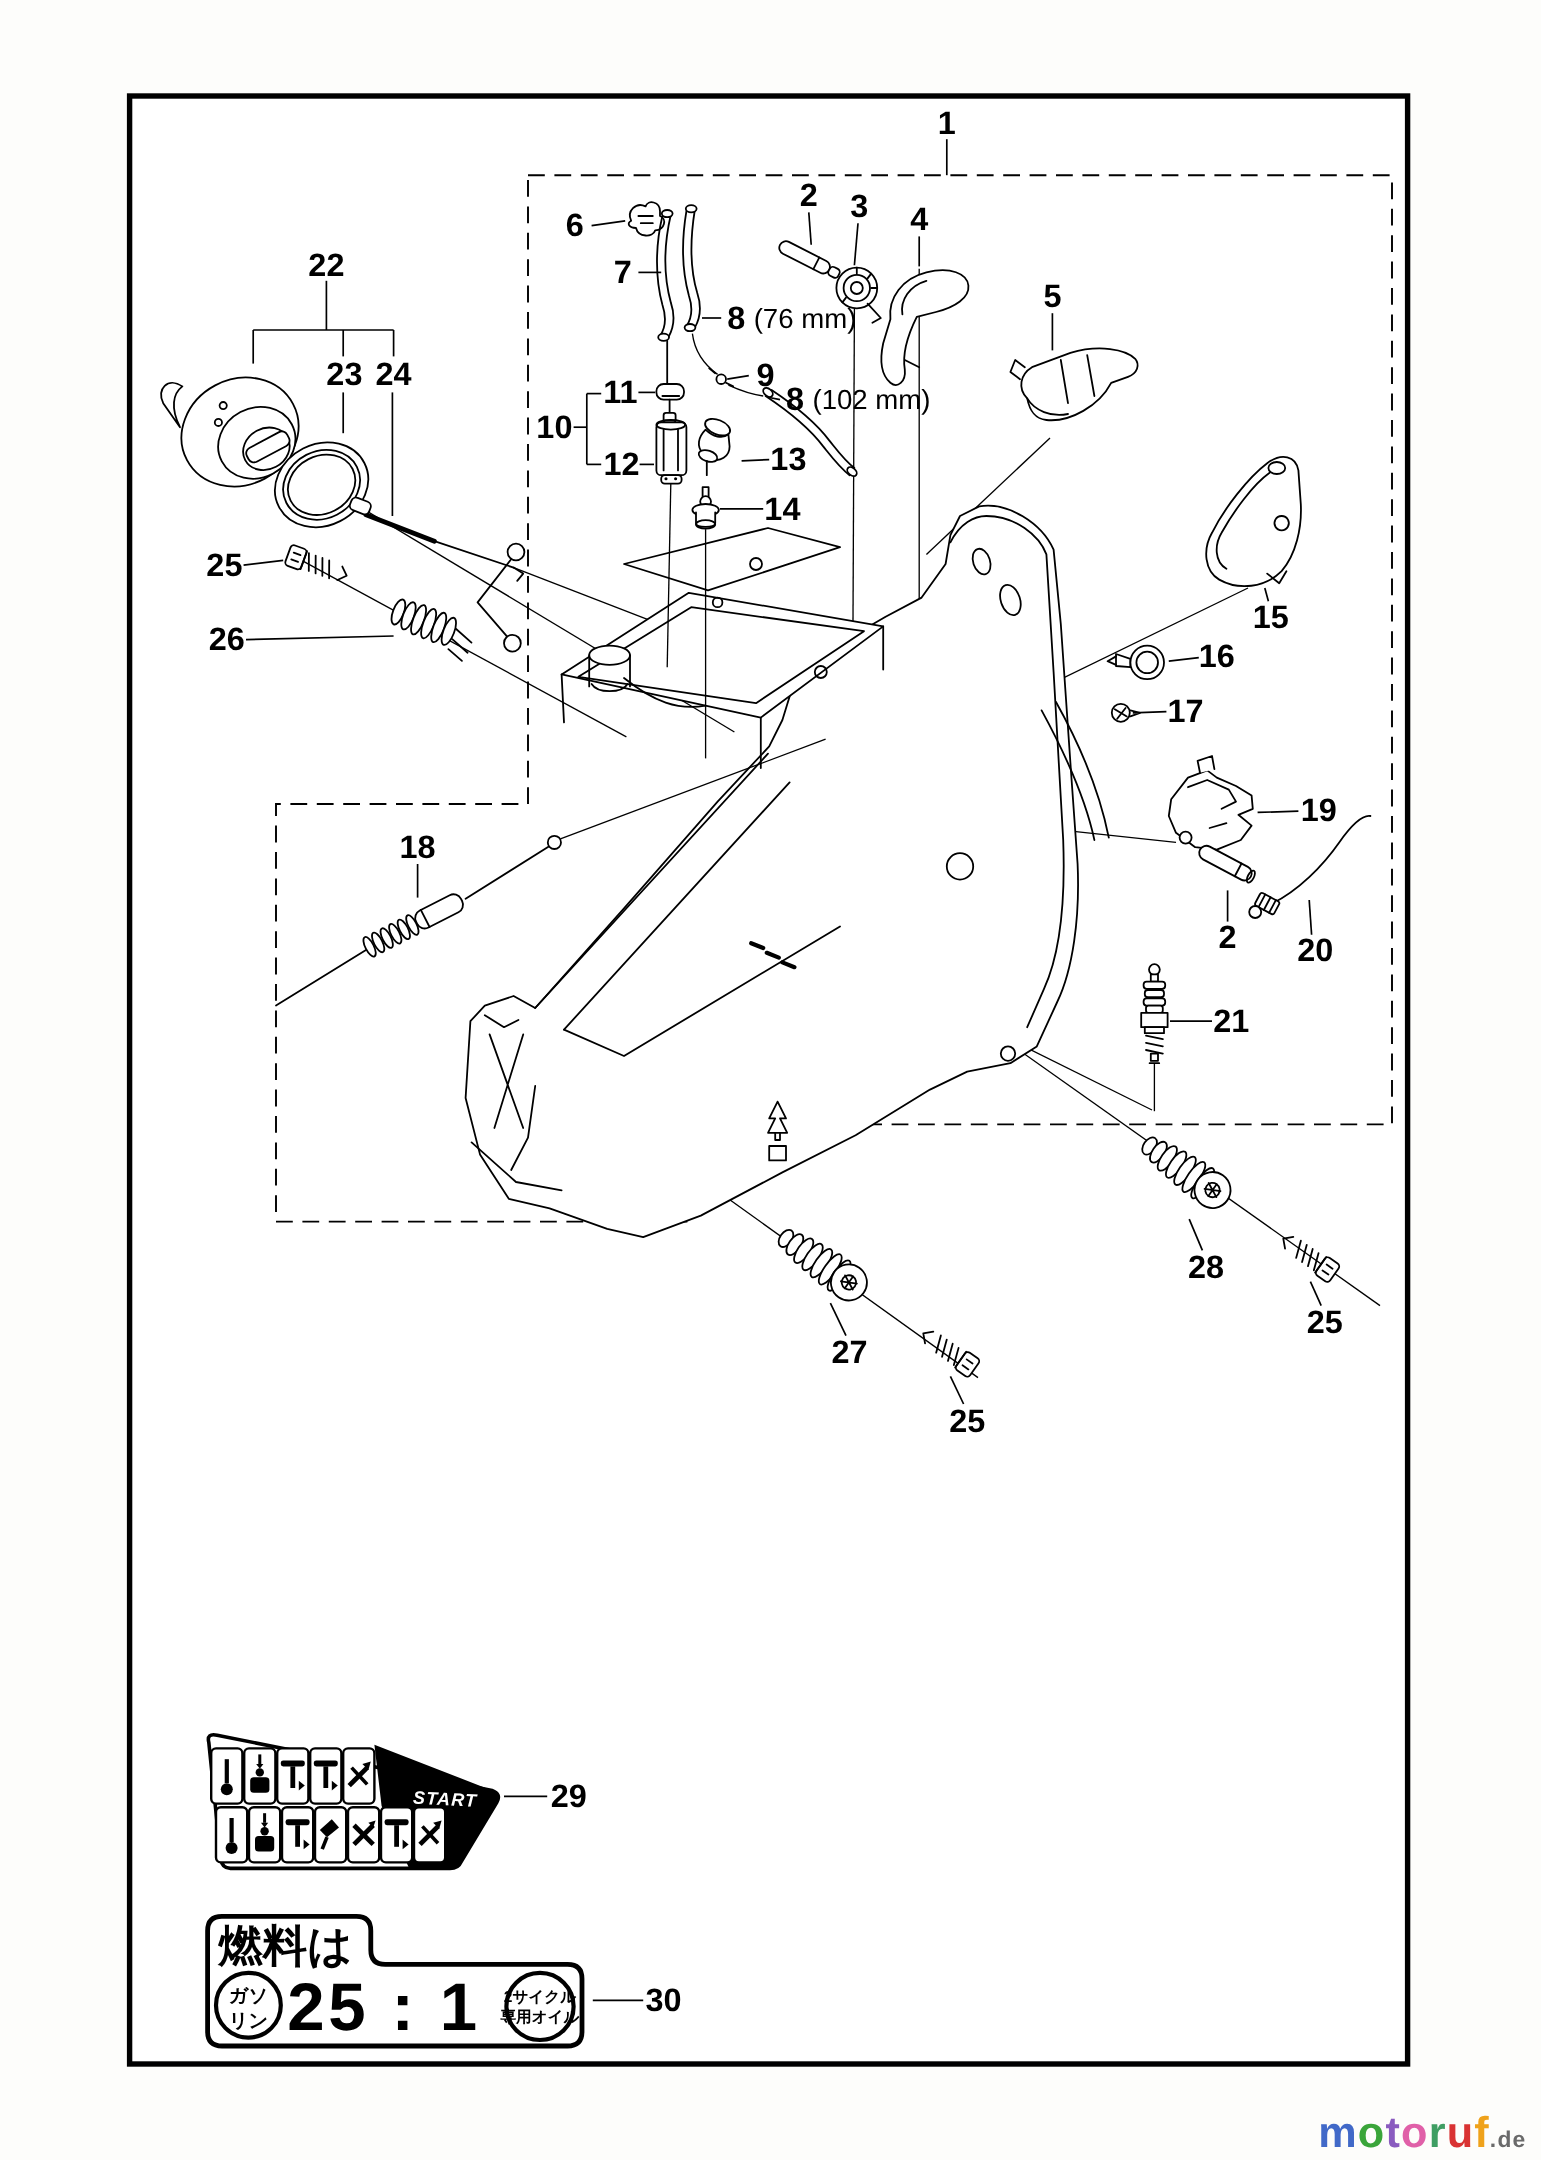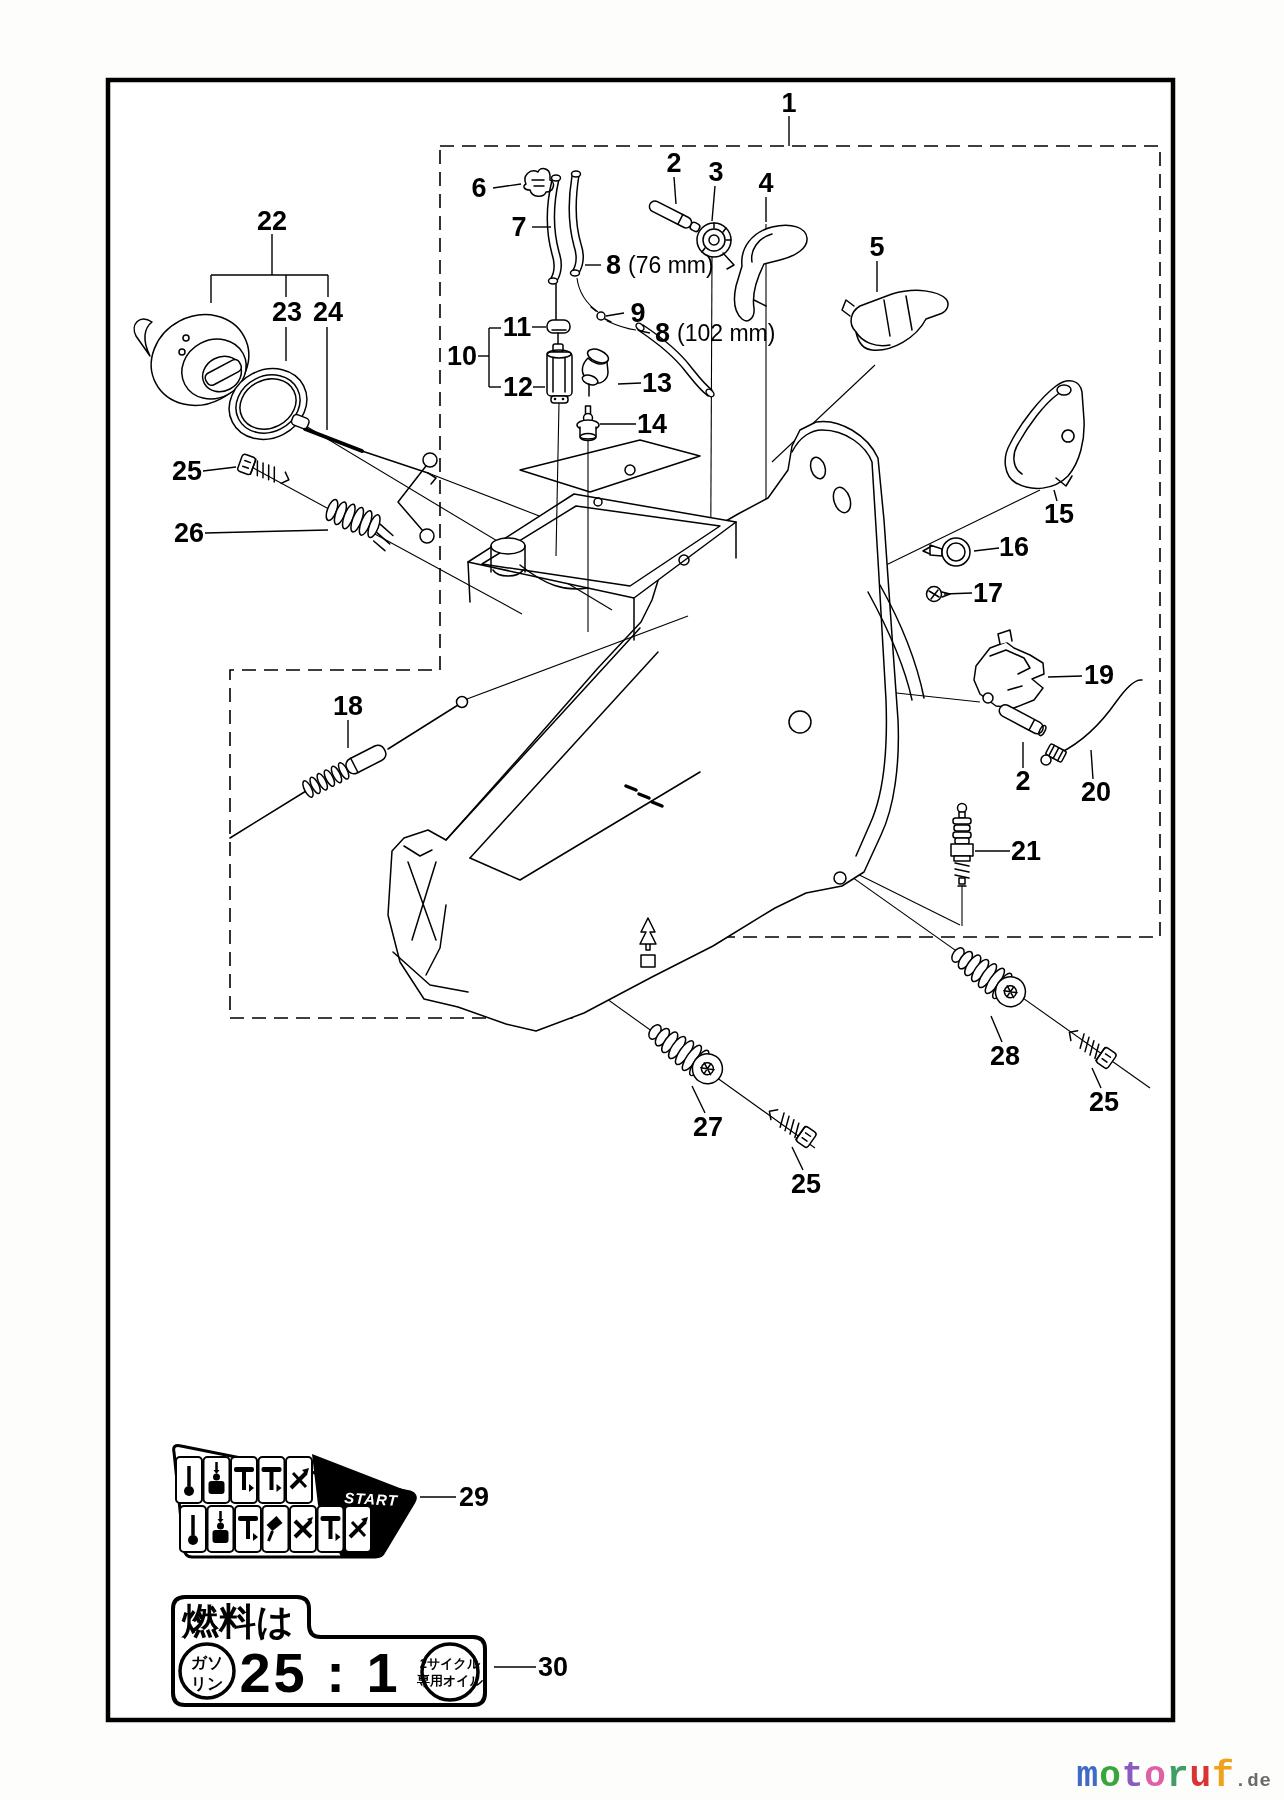"motoruf.de" #logo { font-family: Liberation Mono, monospace -> Liberation Sans, sans-serif }
